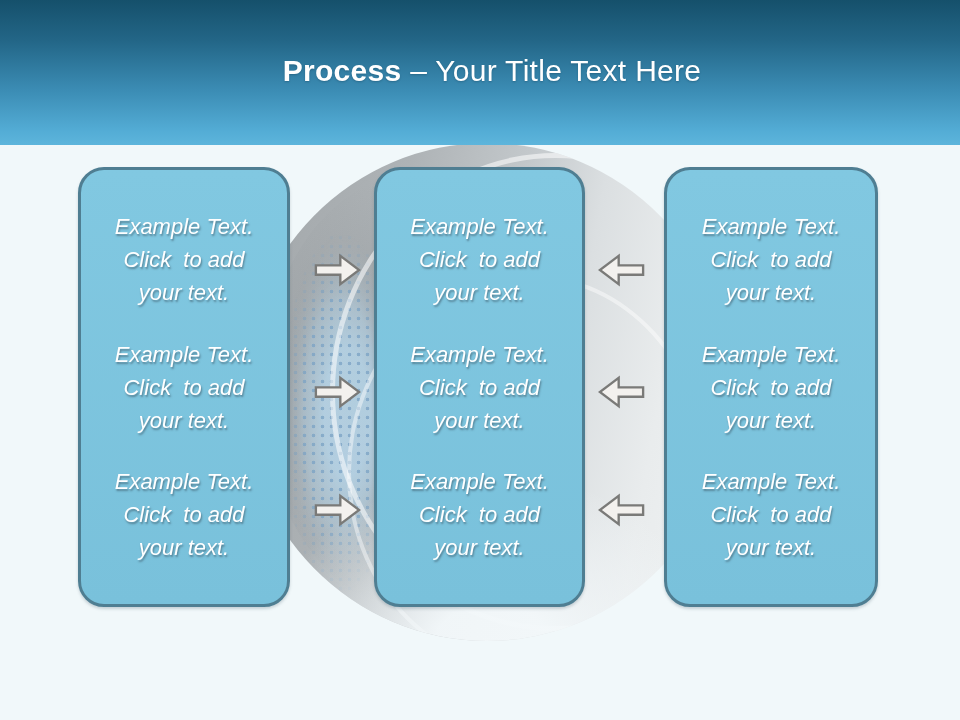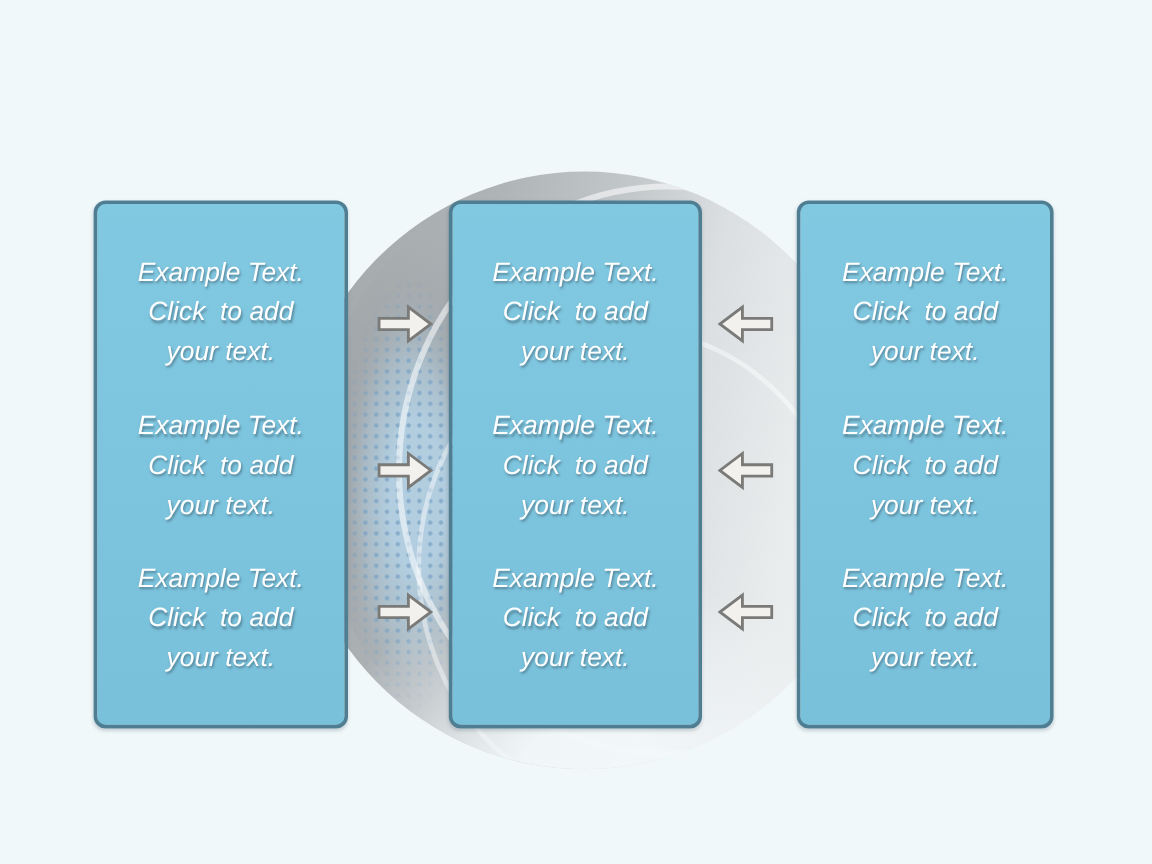"Process – Your Title Text" header.header { html: none -> <header> <h1><span>Process</span><span> – Your Title Text Here</span></h1> </header> }
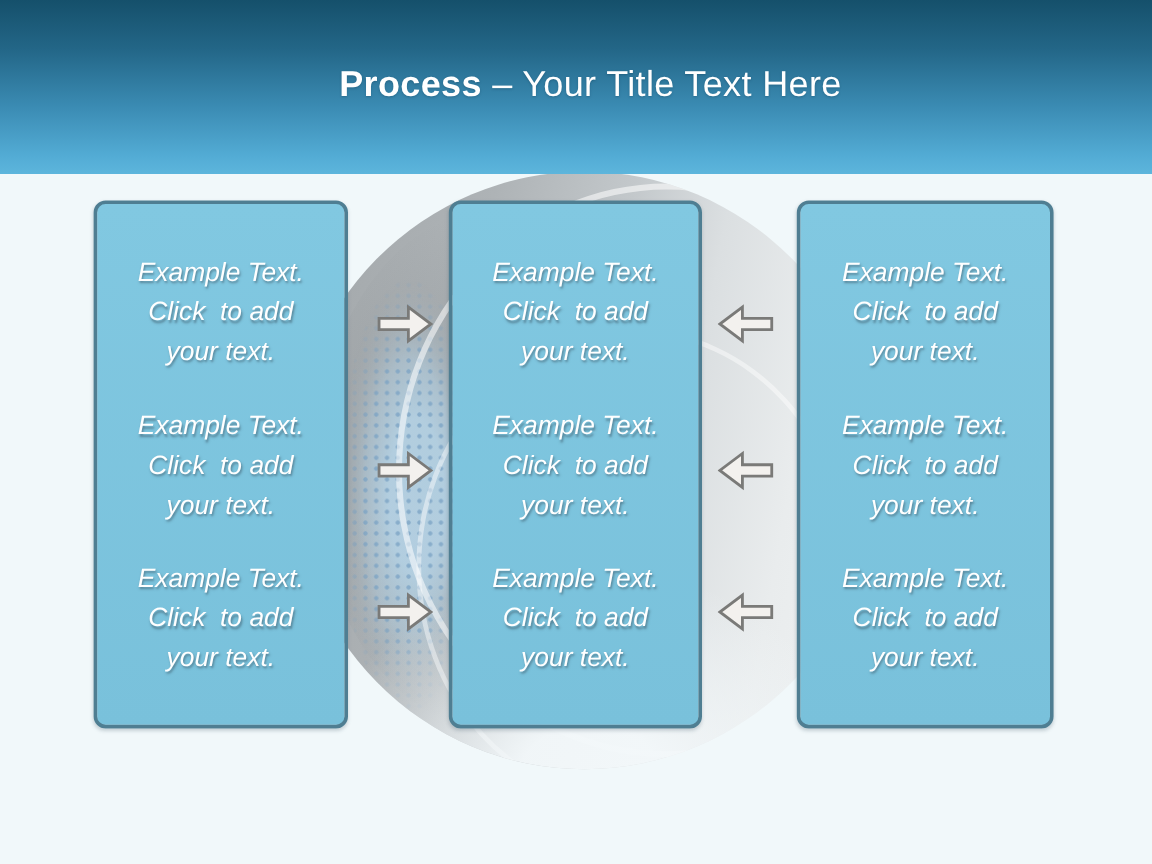"Example Text." .box { border-radius: 10px -> 26px }
